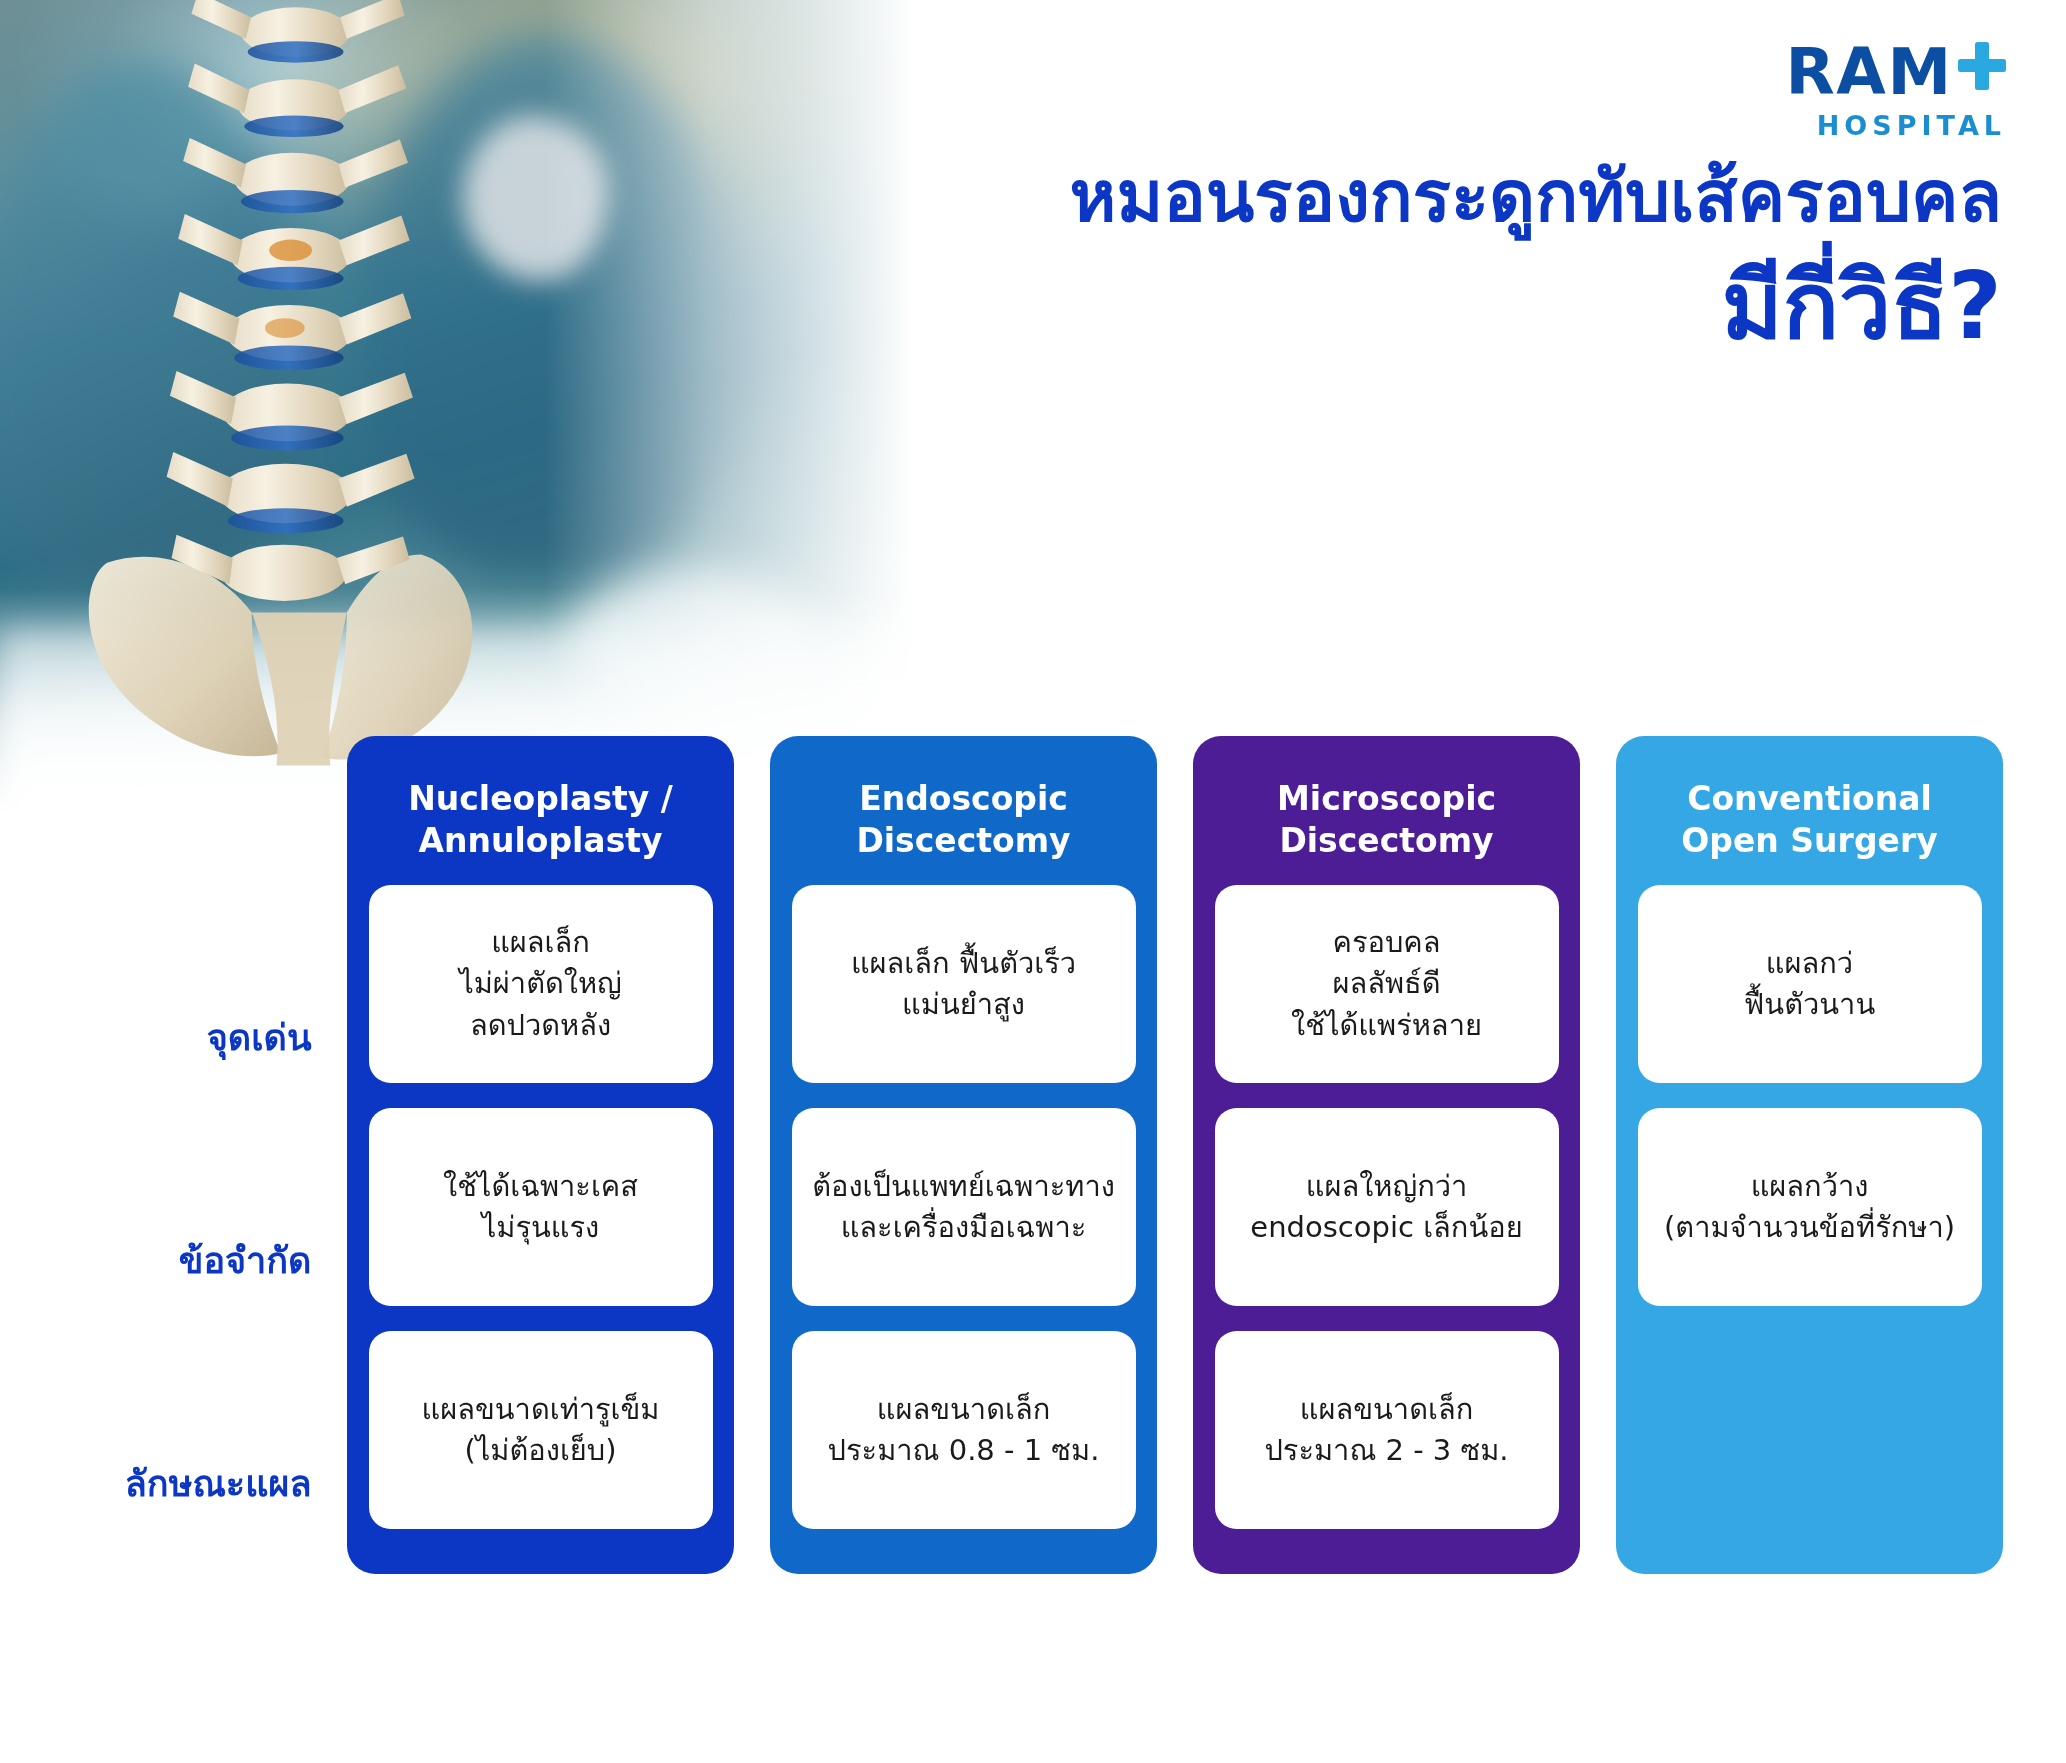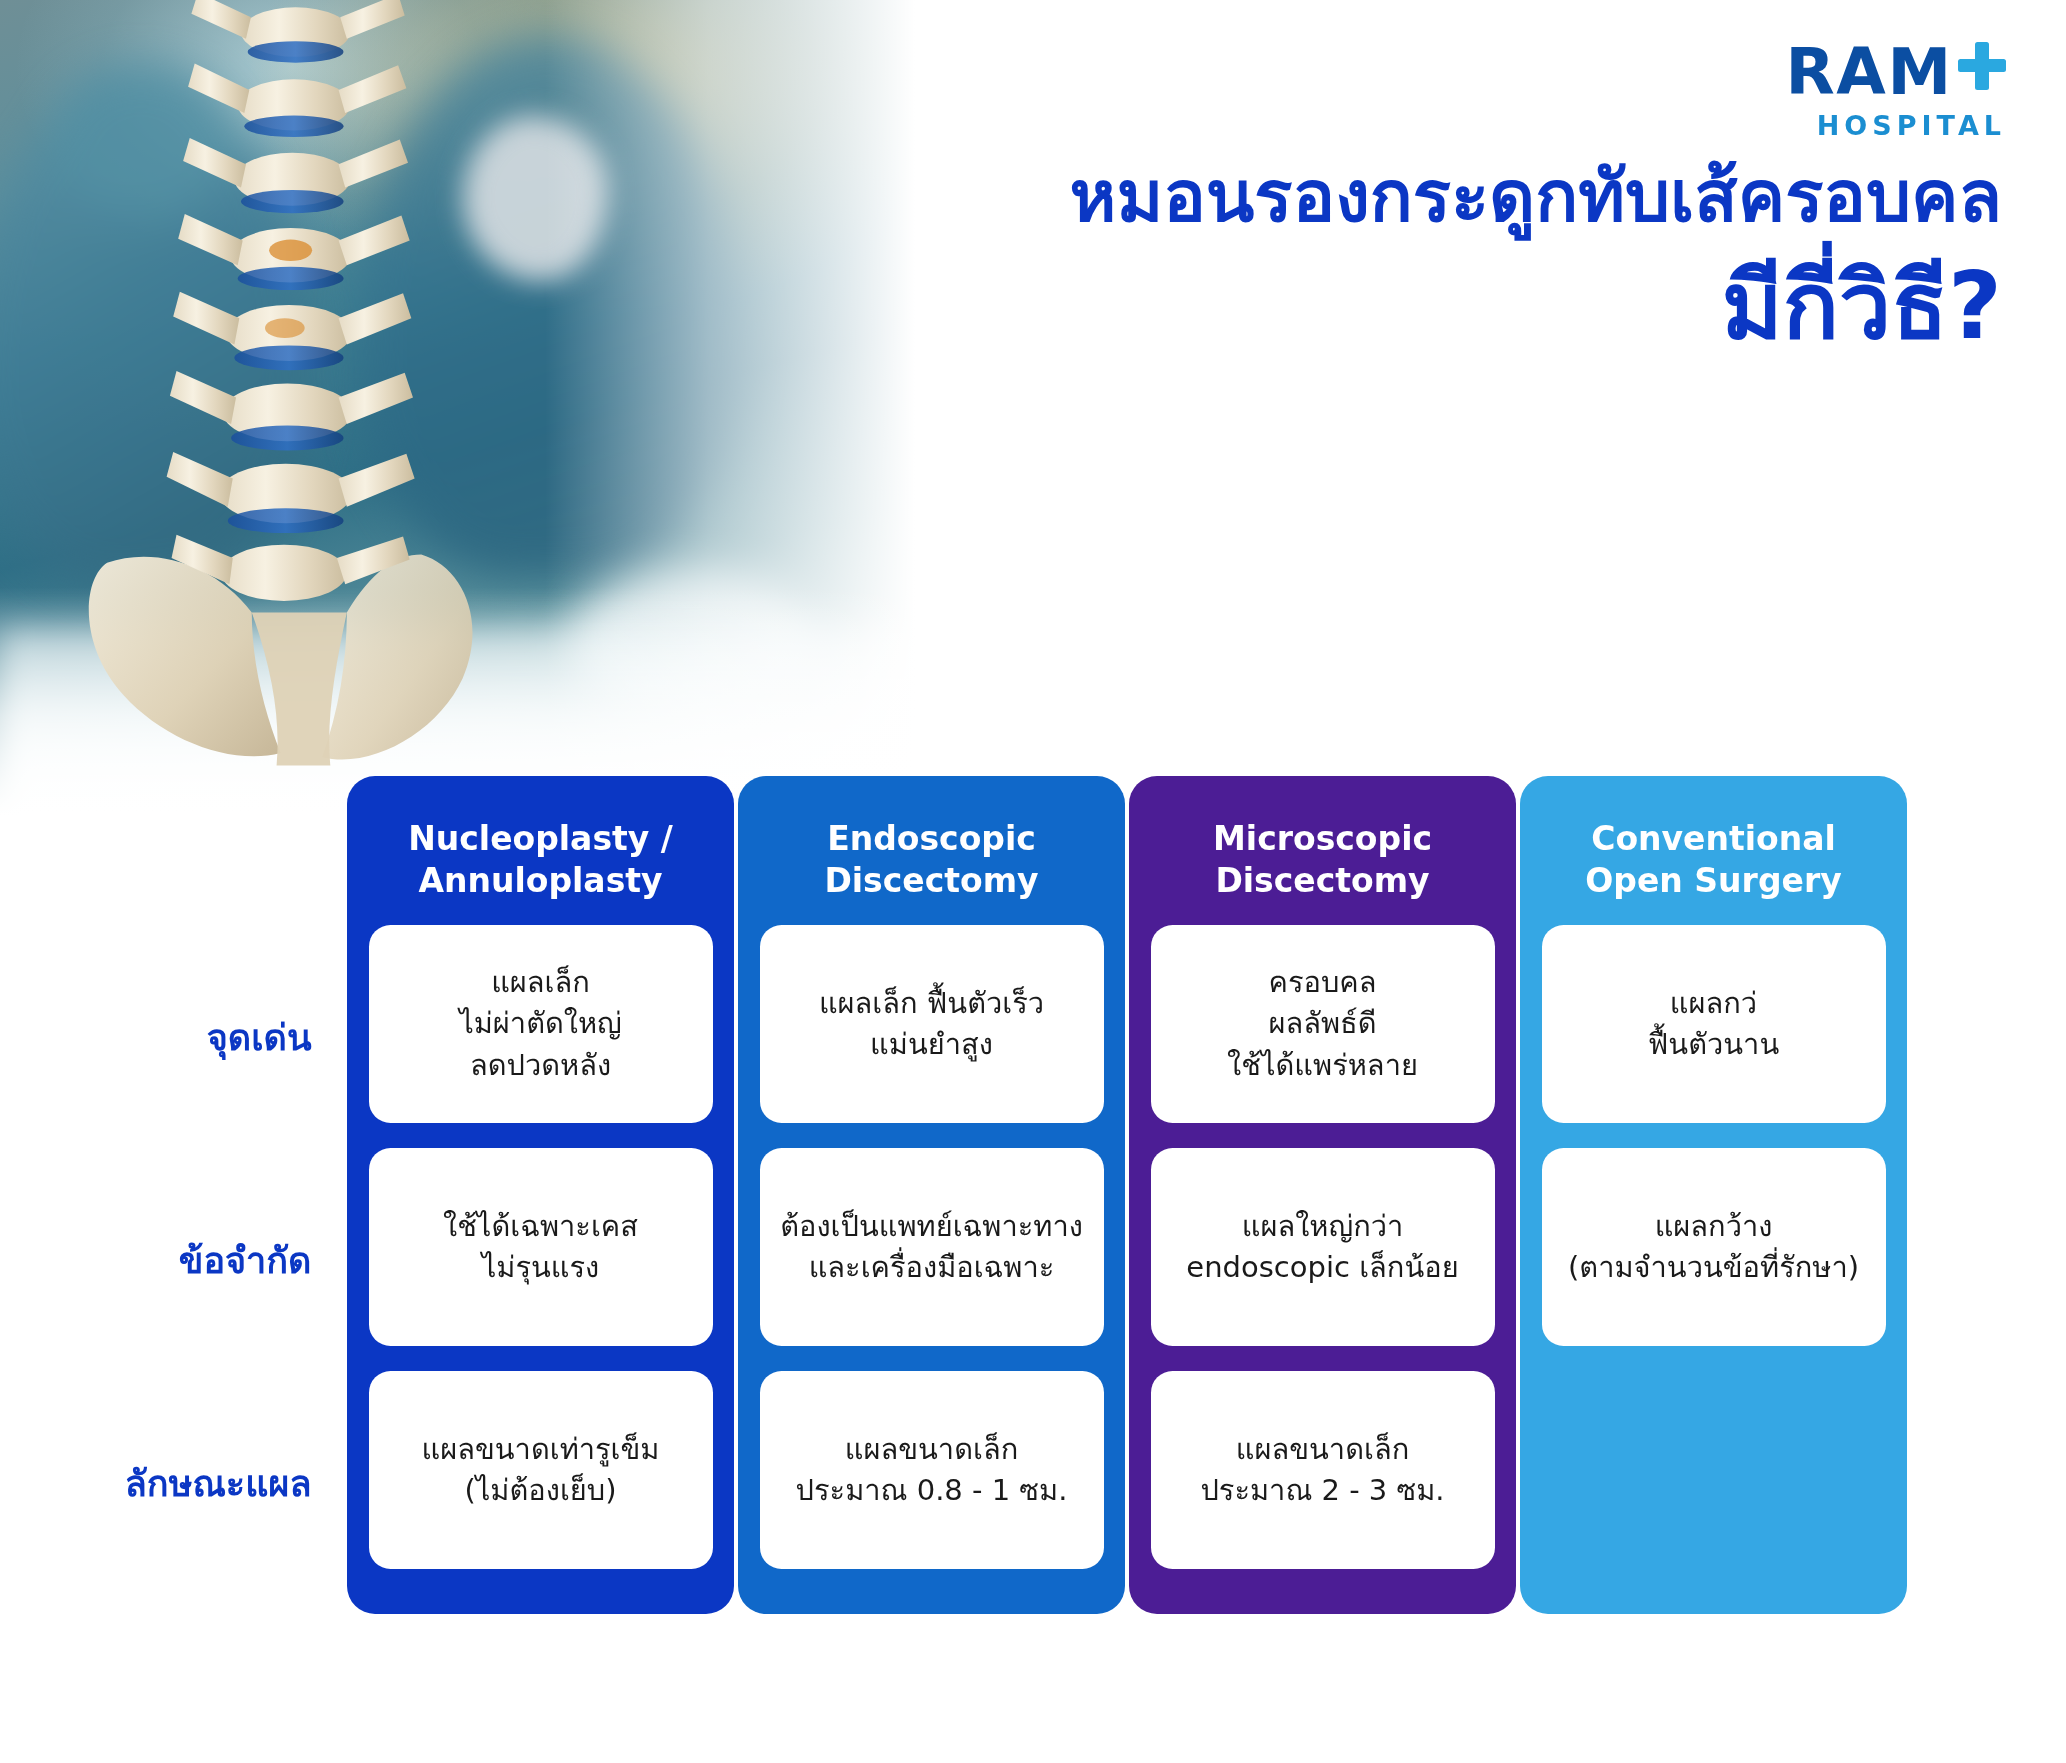"Nucleoplasty /" .table { gap: 4px -> 36px; top: 776px -> 736px }
